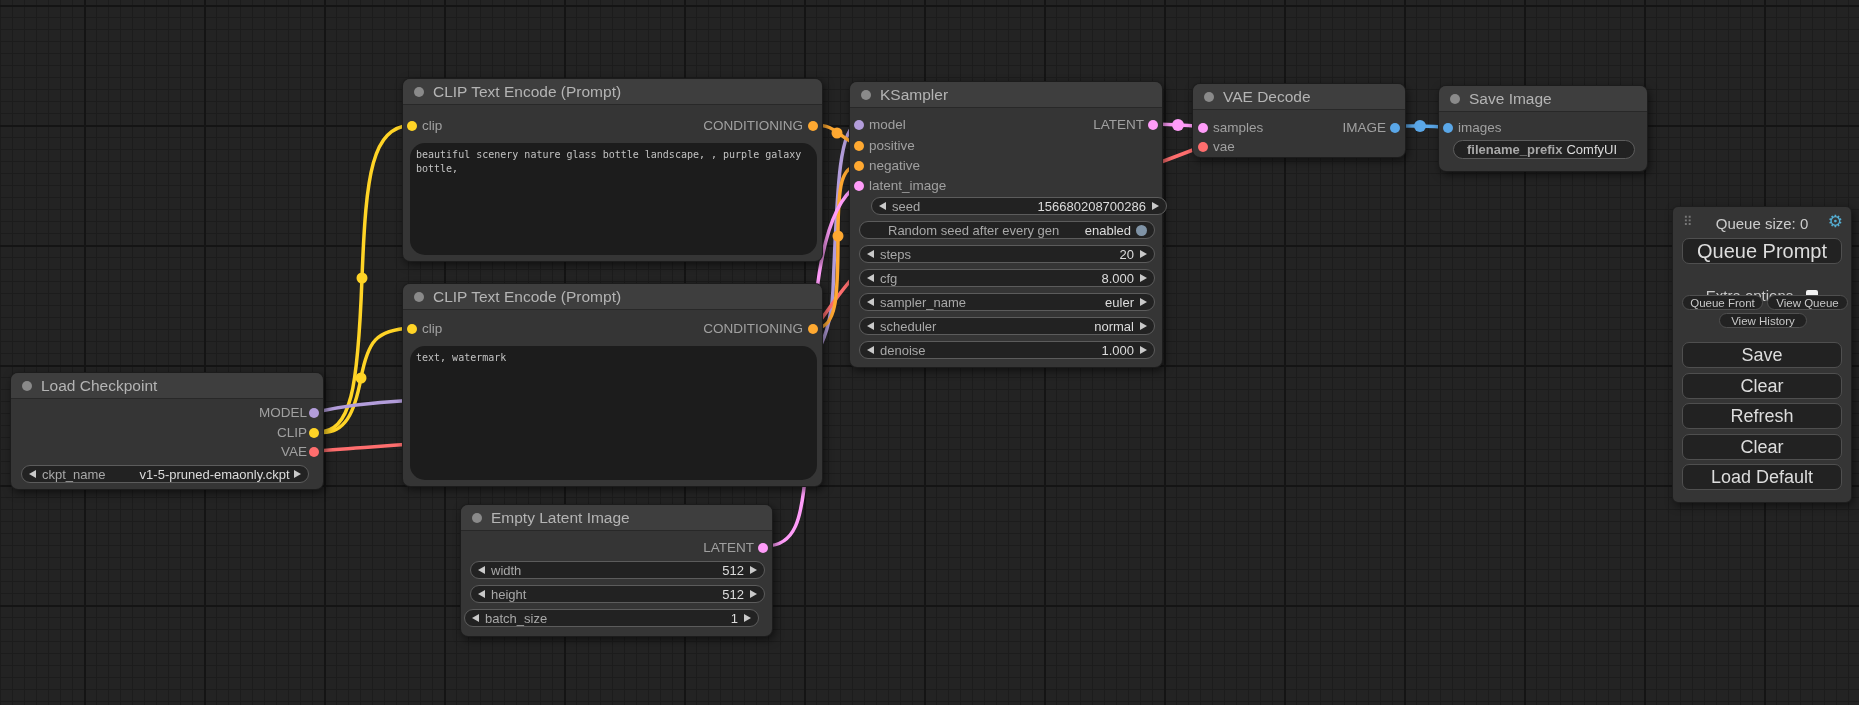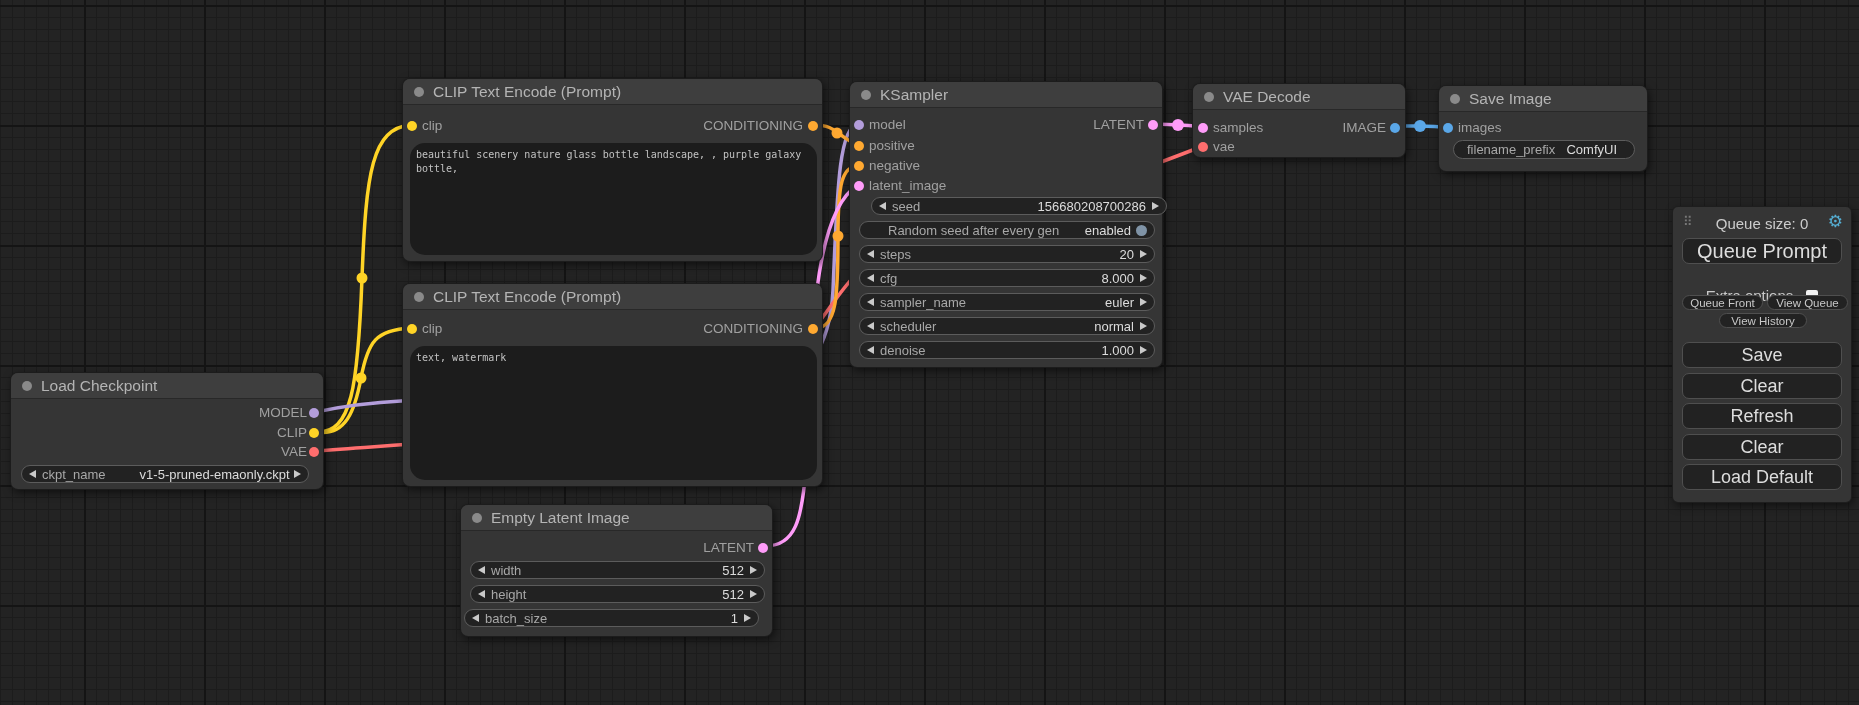"filename_prefix" span.wname { font-weight: none -> bold }
